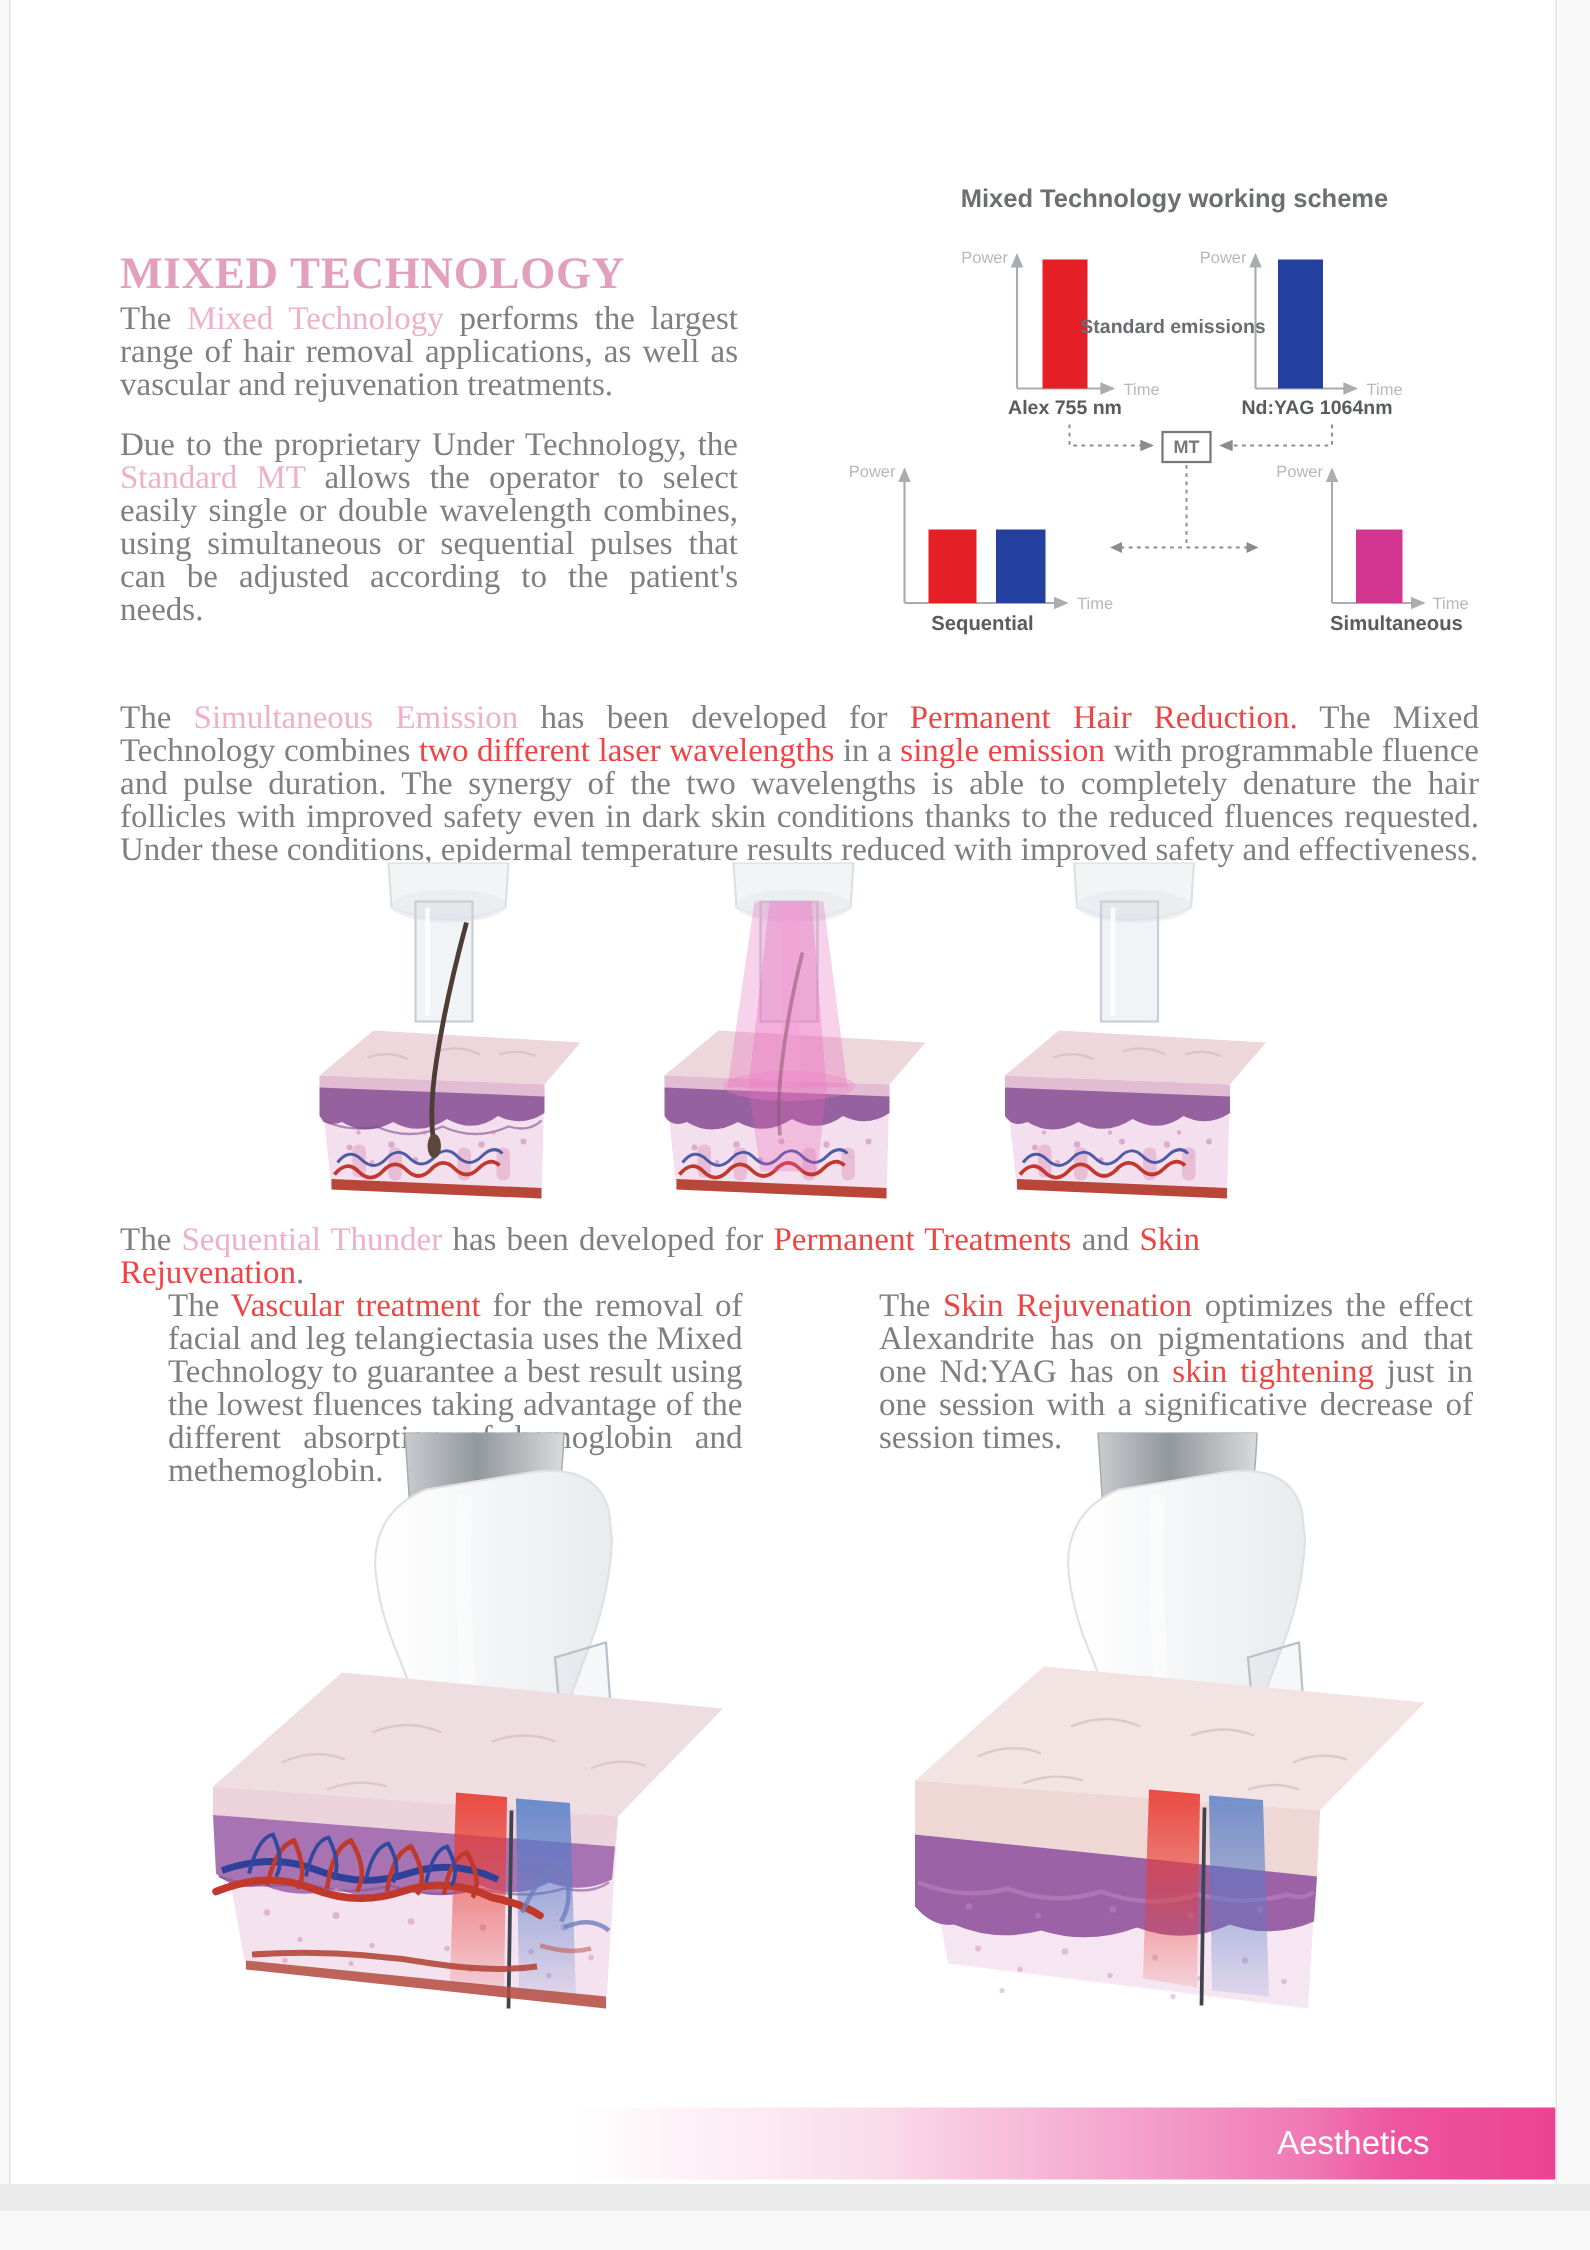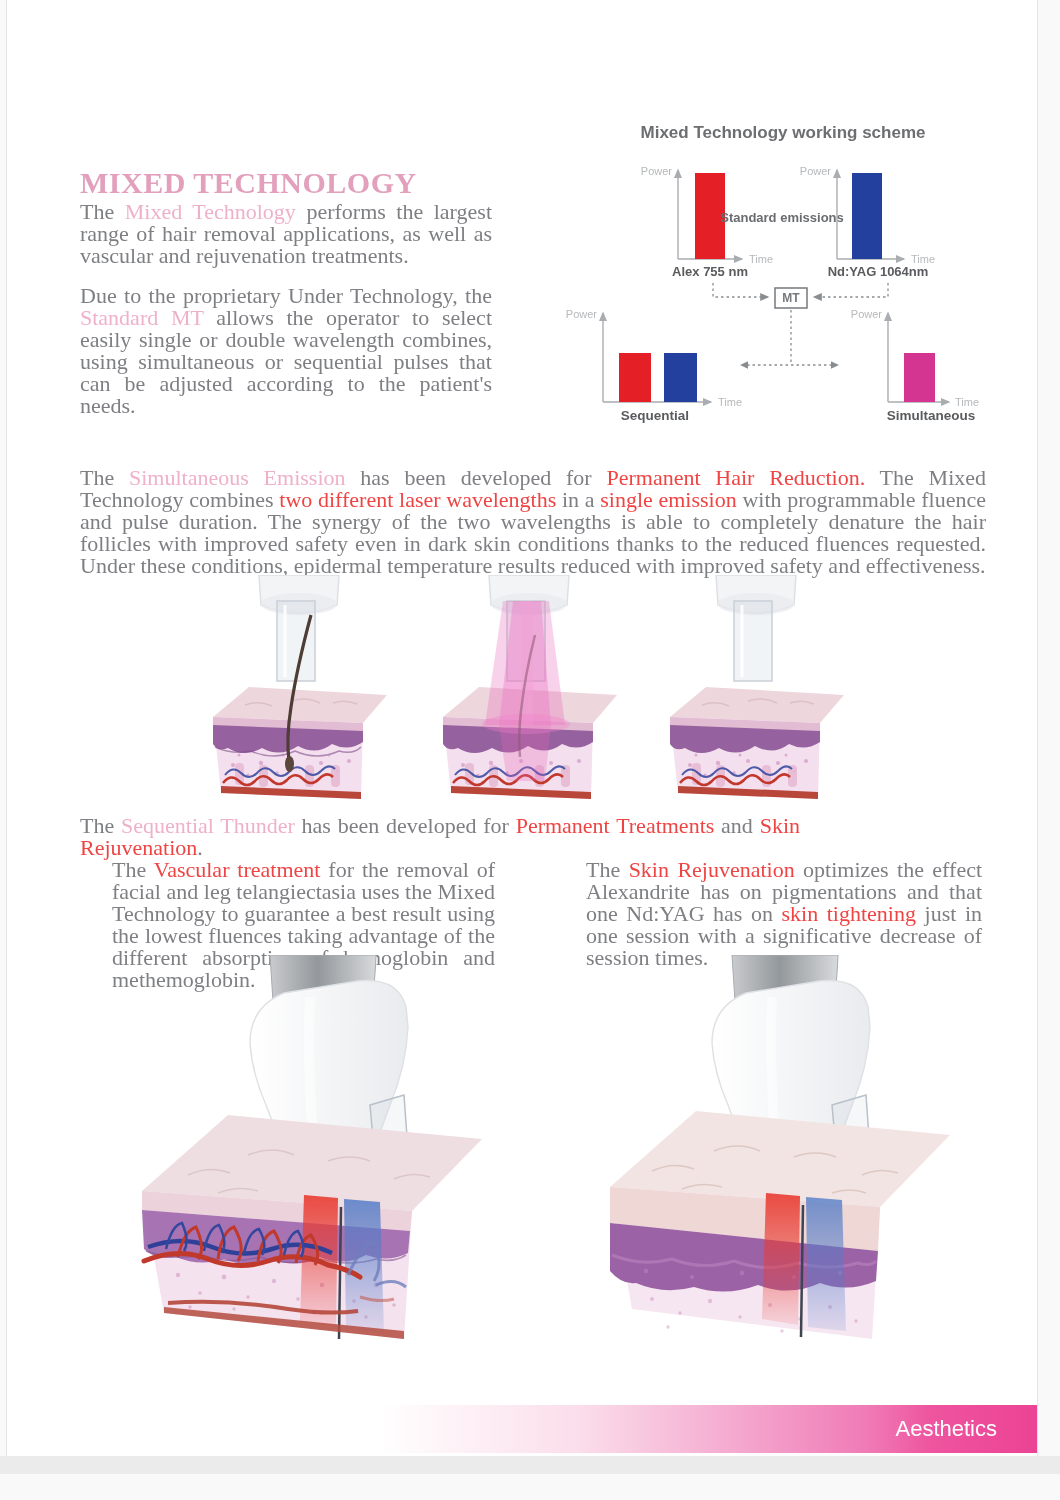"Aesthetics" .banner span { padding-right: 40px -> 84px }
